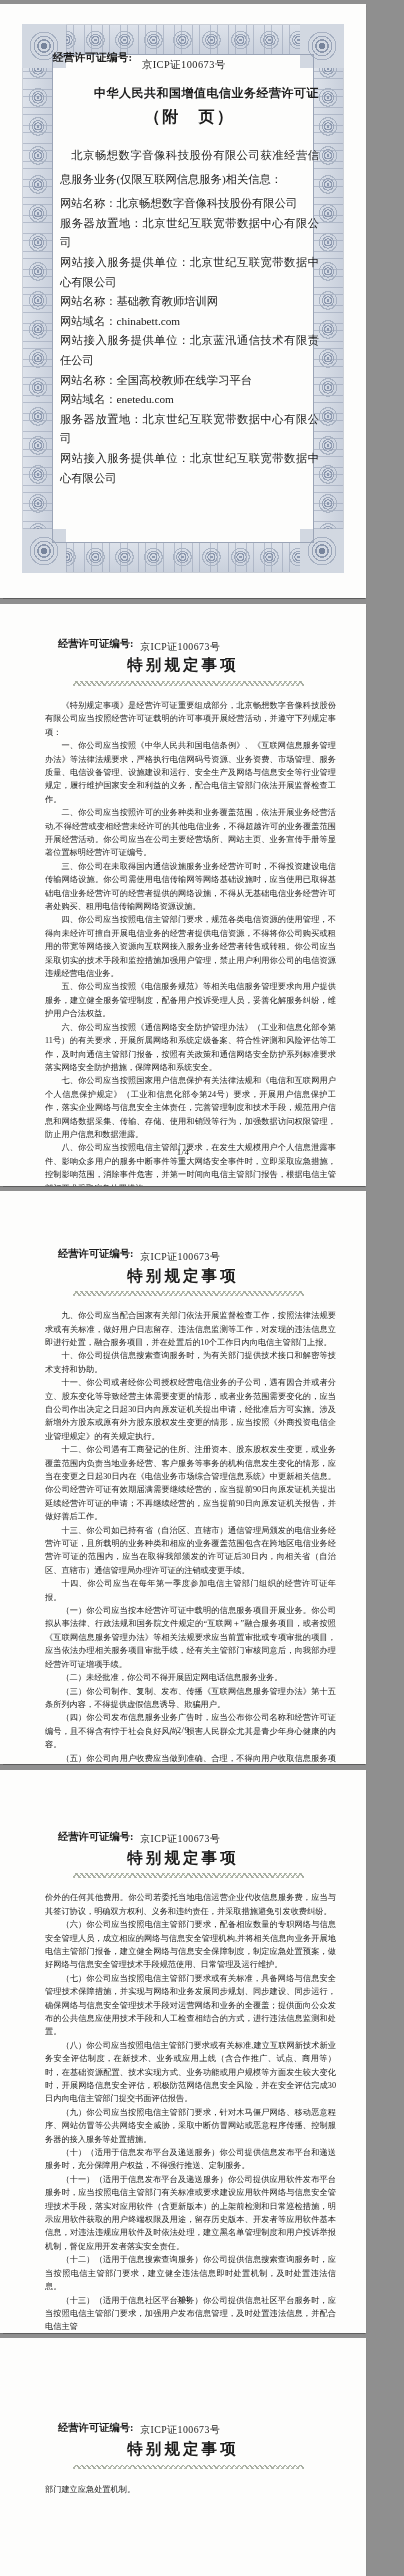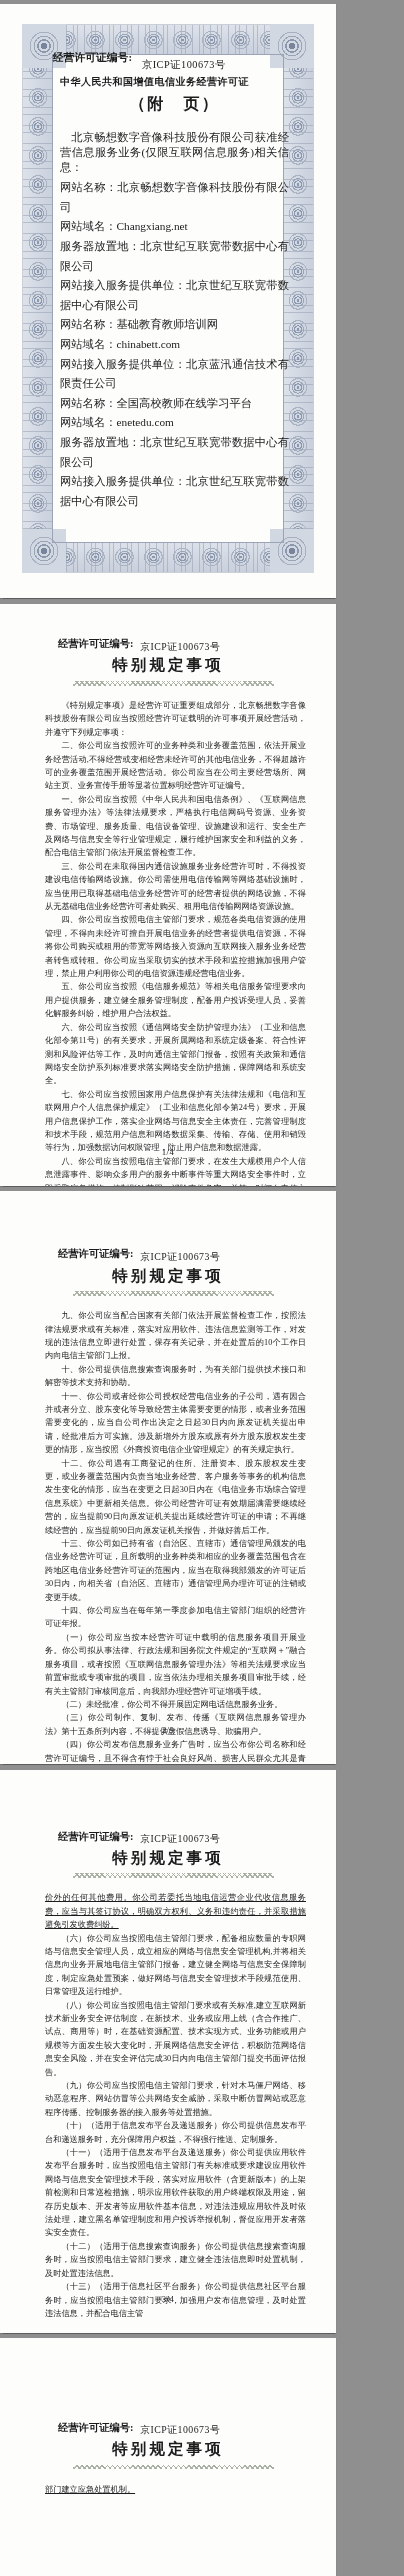"经营许可证编号: 京ICP证100673号" .sheet { width: 336px -> 366px }
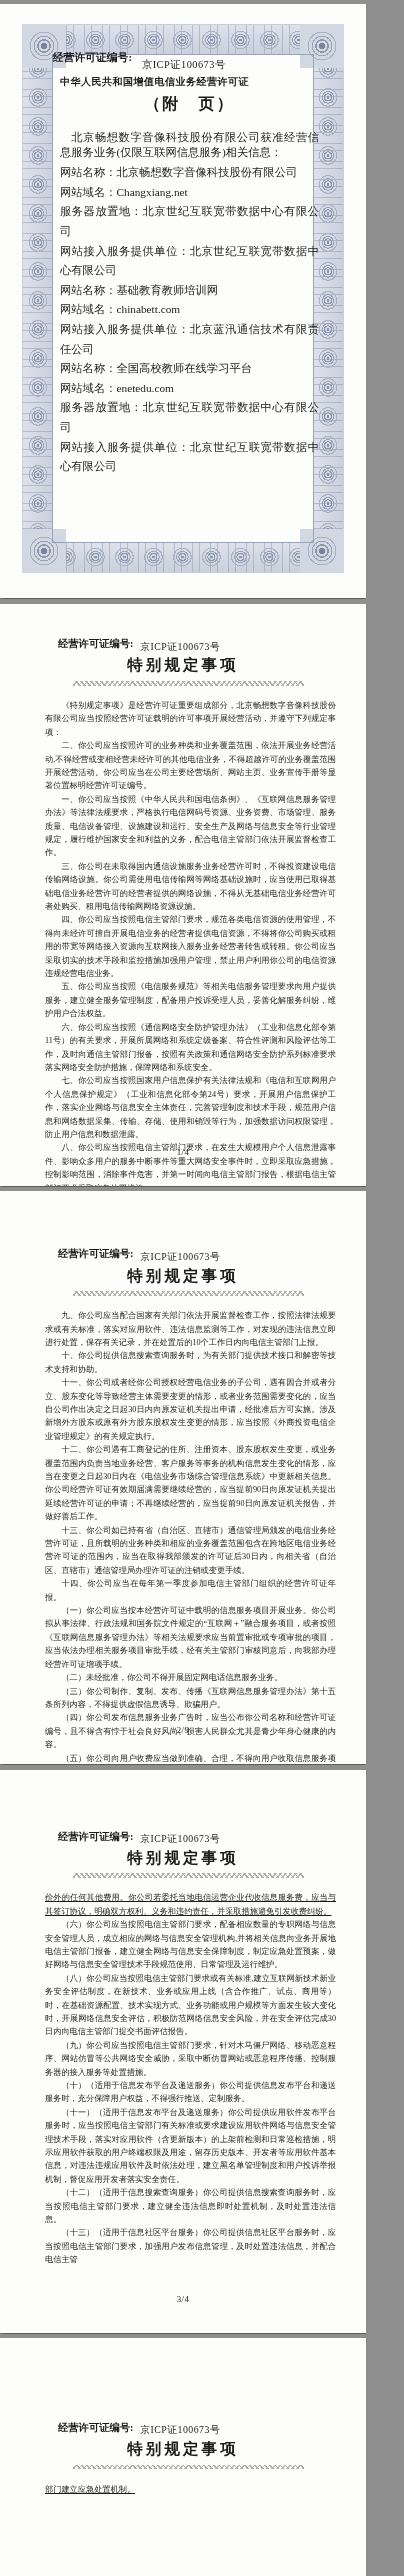"中华人民共和国增值电信业务经营许可证" .cert-title { font-size: 10px -> 12px; margin: 10px 0 0 0 -> 20px 0 0 0; text-align: left -> right }
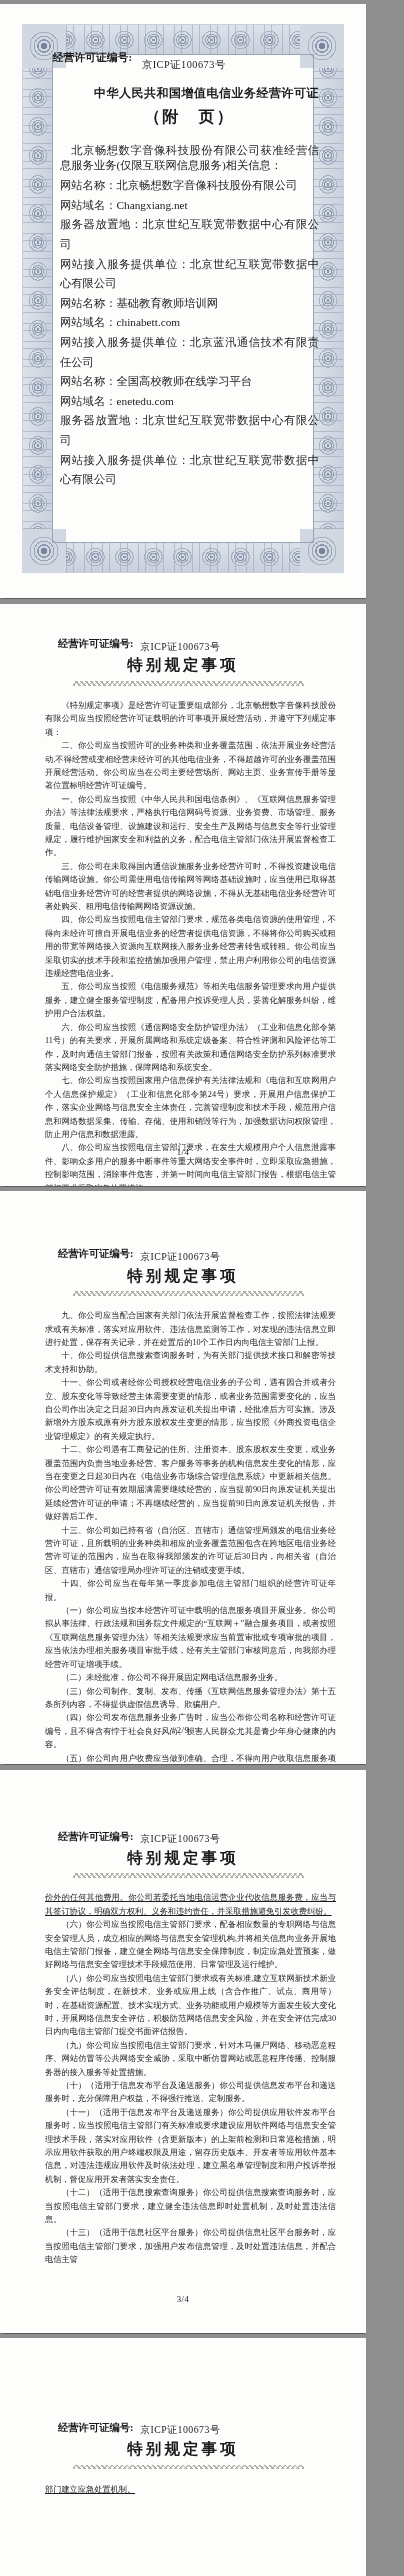"北京畅想数字音像科技股份有限公司获准经营信息服务业务(仅限互联网信息服务)相关信" .cert-intro { line-height: 15px -> 24px }
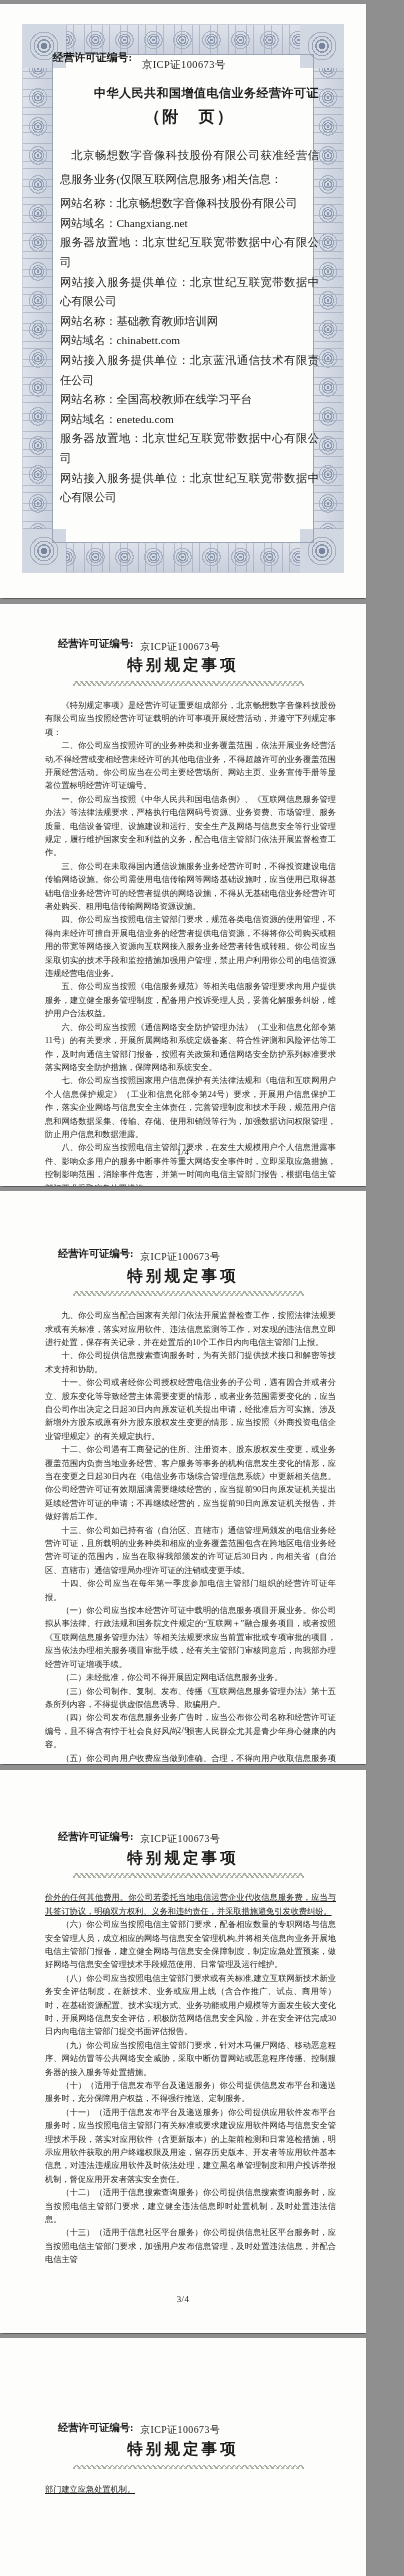"网站域名：Changxiang.net" p.entry { html: <p><span>网站域名：</span><span>Changxiang.net</span></p> -> none }
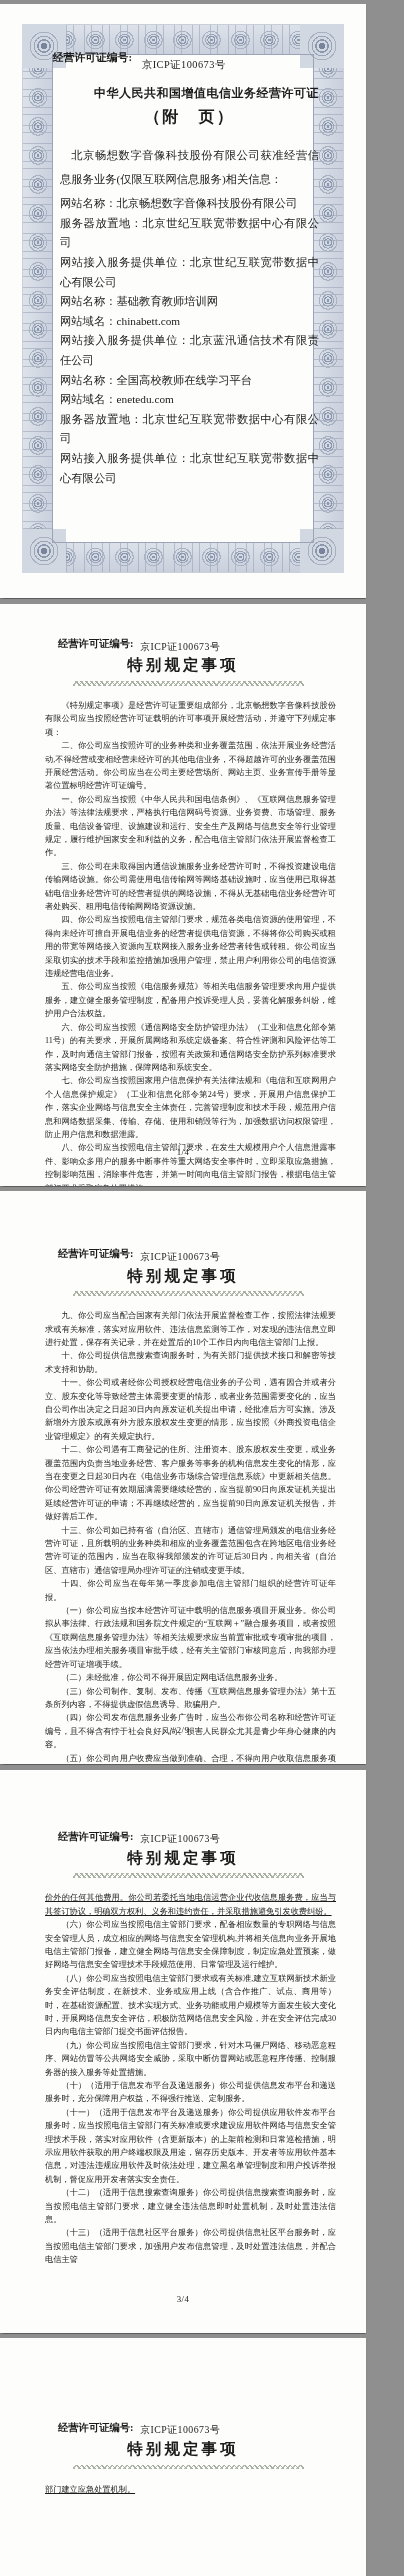"二、你公司应当按照许可的业务种类和业务覆盖范围，依法开展业务经营活动,不得经营或" p.para { order: before "一、你公司应当按照《中华人民共和国电信条例》、《互联网信息服务管理办法》等法律法" -> after "一、你公司应当按照《中华人民共和国电信条例》、《互联网信息服务管理办法》等法律法" }
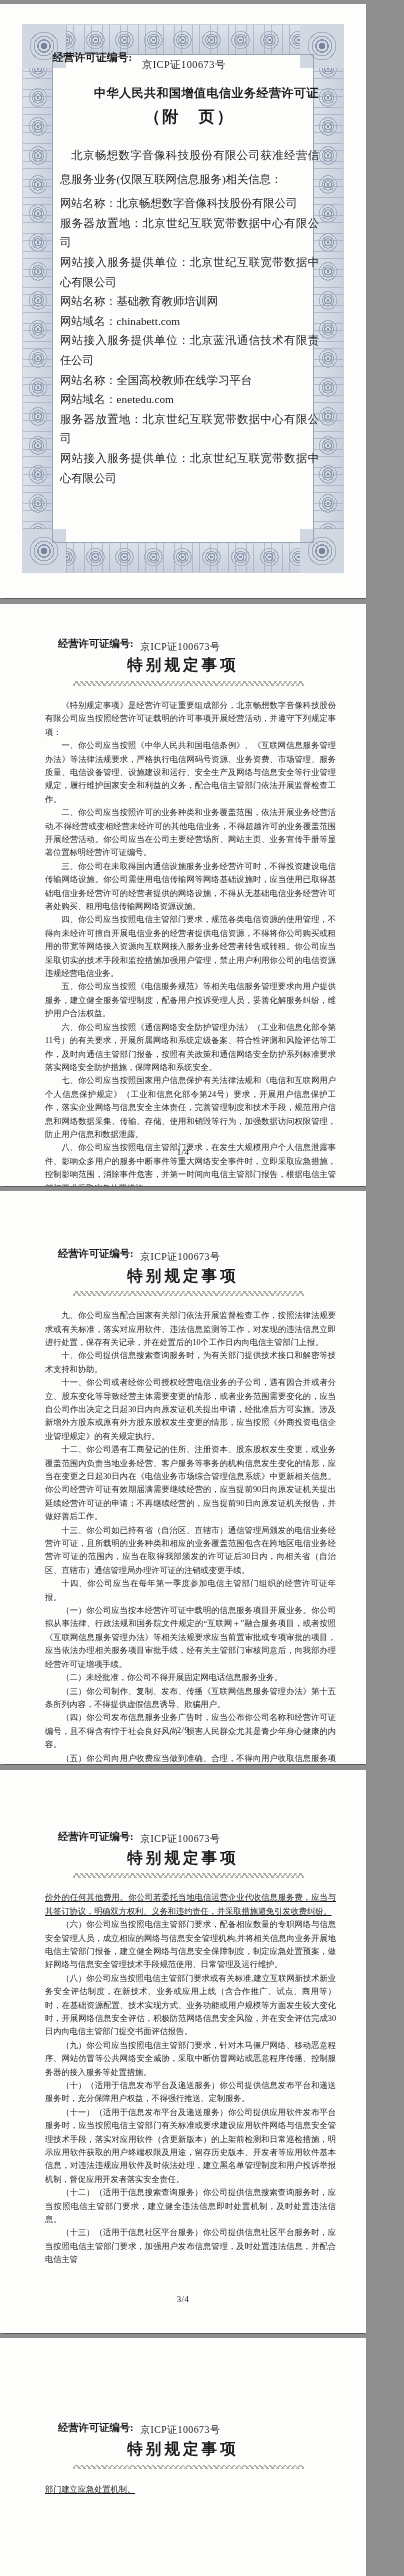"九、你公司应当配合国家有关部门依法开展监督检查工作，按照法律法规要求或有关标准，" p.para { text: 落实对应用软件、违法信息监测等工作，对发现的违法信息立即进行处置，保存有关记录 -> 做好用户日志留存、违法信息监测等工作，对发现的违法信息立即进行处置，融合服务项目 }
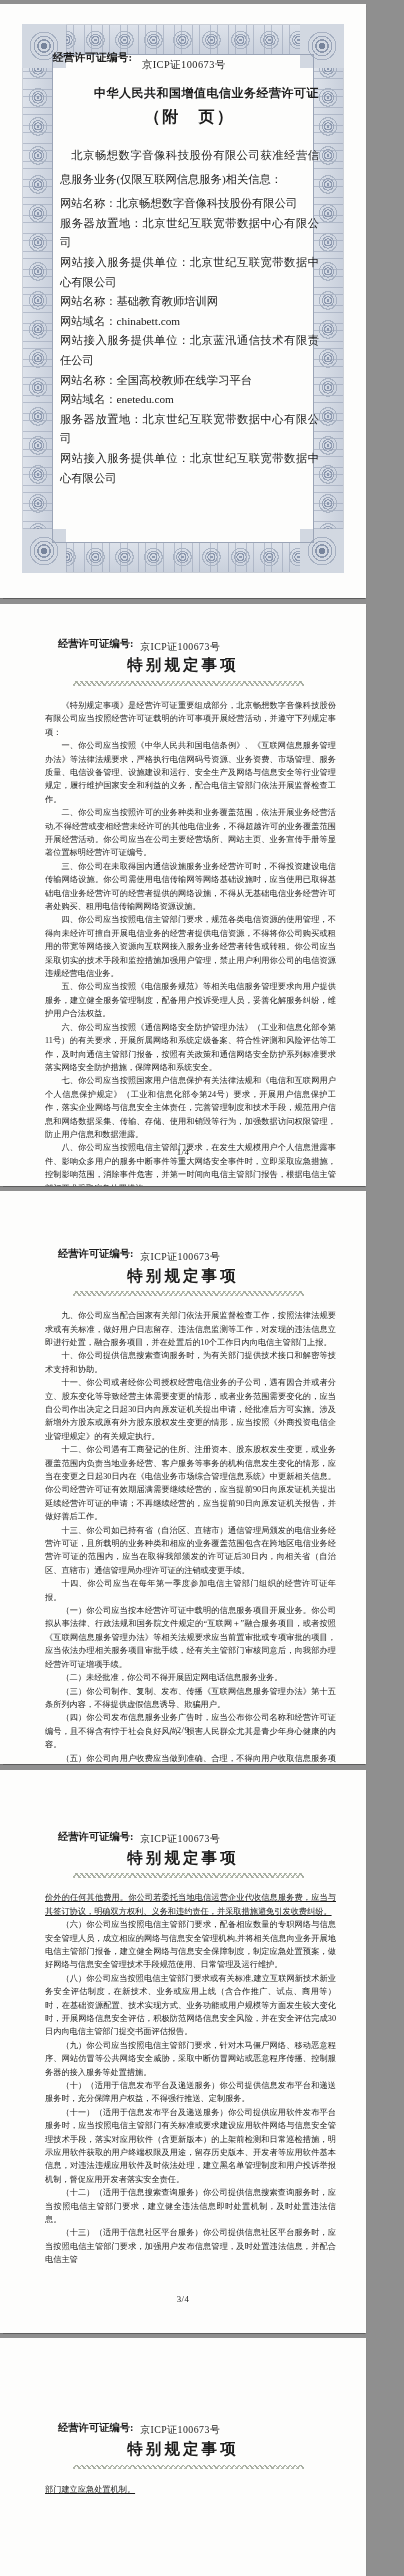"价外的任何其他费用。你公司若委托当地电信运营企业代收信息服务费，应当与其签订协议" .para.cont { text-decoration: underline -> none }
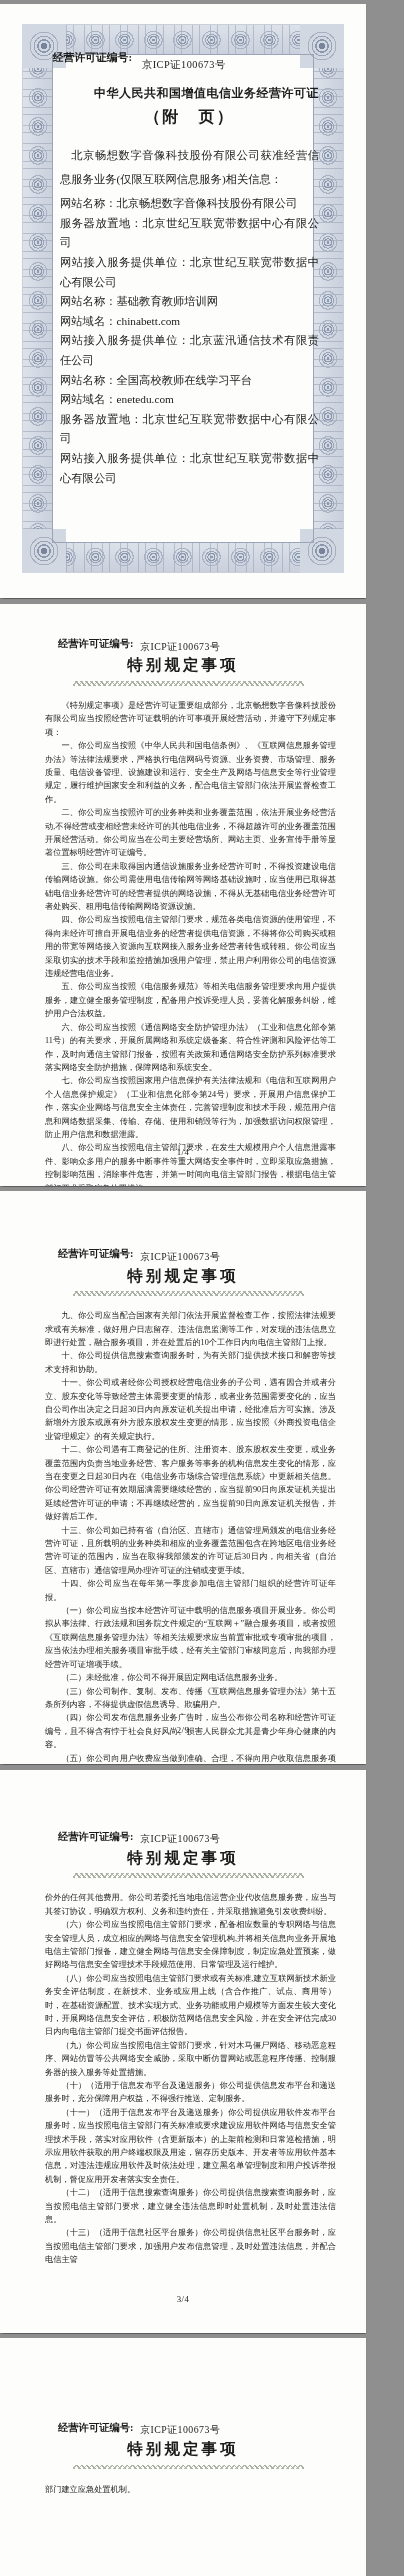"（七）你公司应当按照电信主管部门要求或有关标准，具备网络与信息安全管理技术保障措" p.para { html: none -> <p>（七）你公司应当按照电信主管部门要求或有关标准，具备网络与信息安全管理技术保障措施，并实现与网络和业务发展同步规划、同步建设、同步运行，确保网络与信息安全管理技术手段对运营网络和业务的全覆盖；提供面向公众发布的公共信息应使用技术手段和人工检查相结合的方式，进行违法信息监测和处置。</p> }
